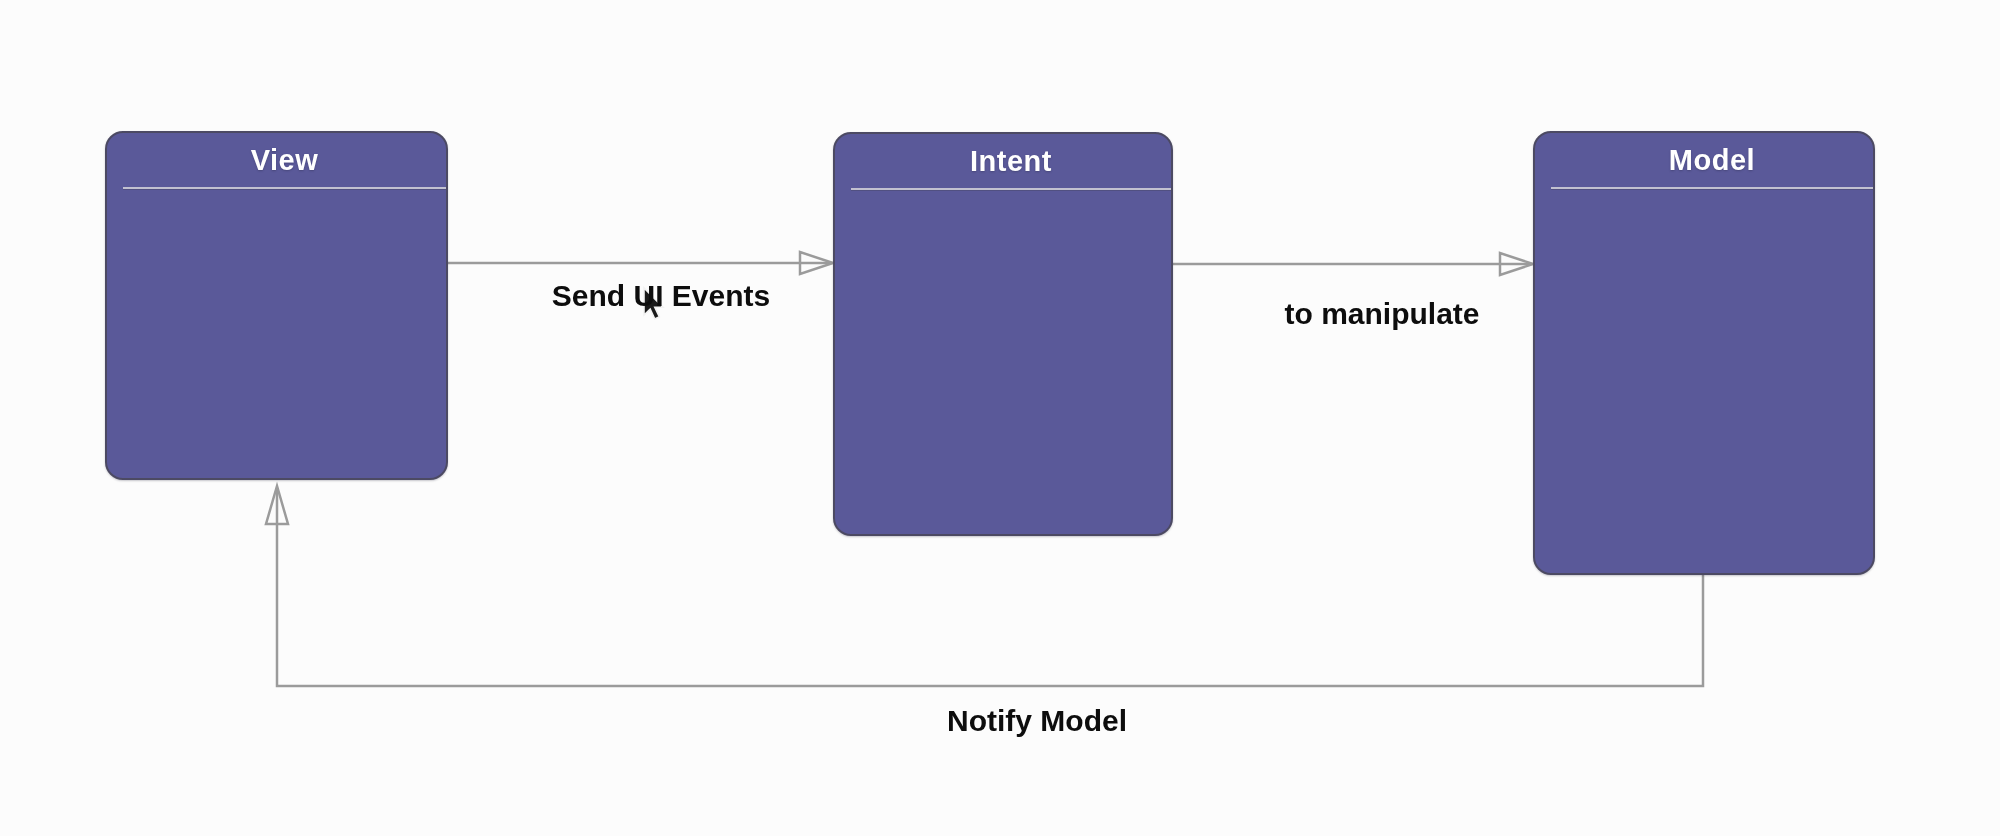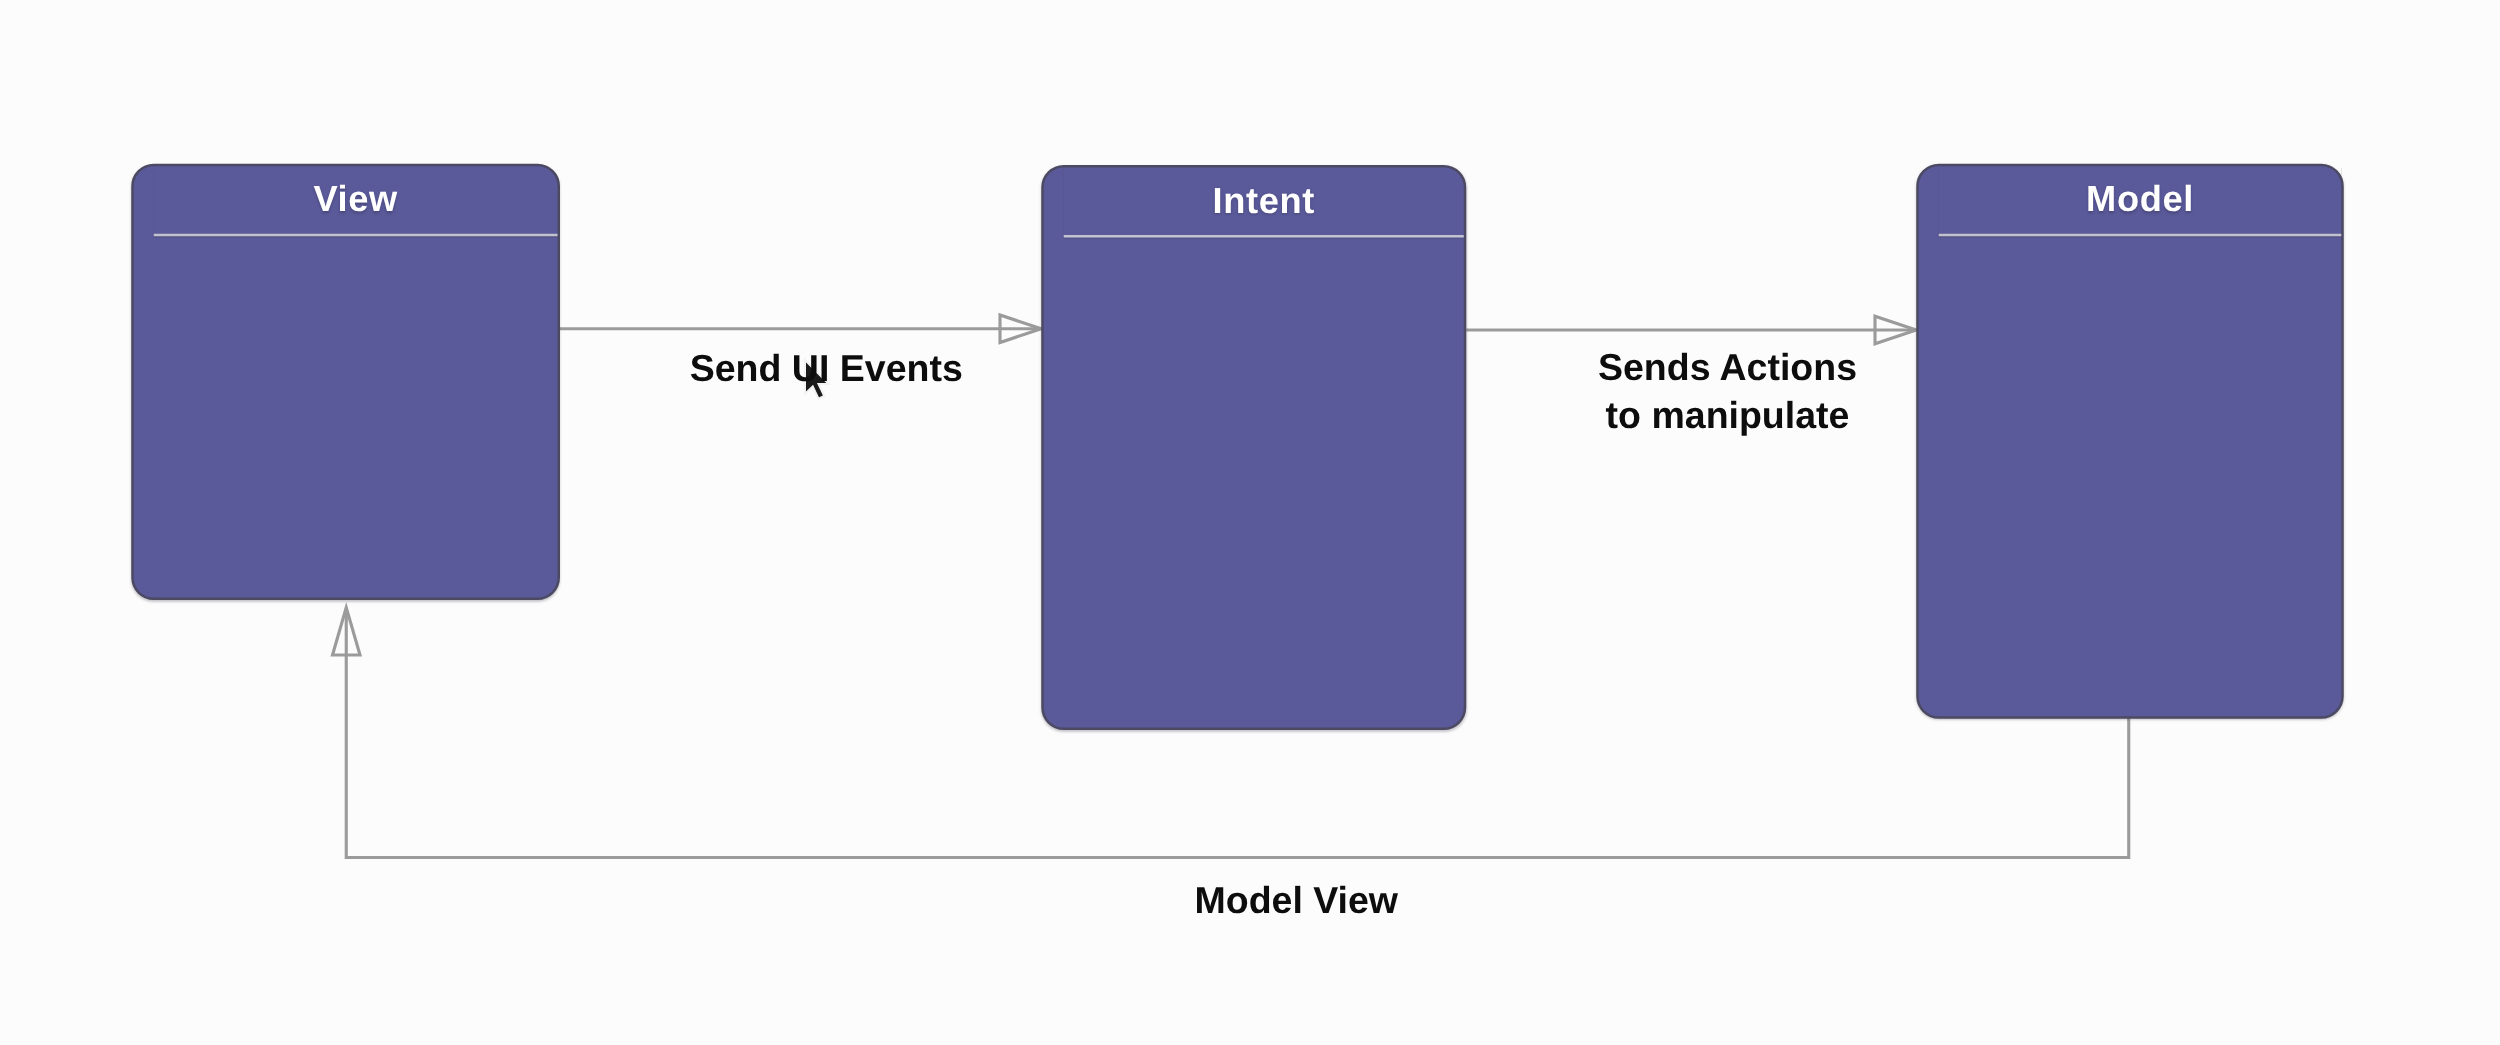"Intent" div.node { height: 452px -> 404px }
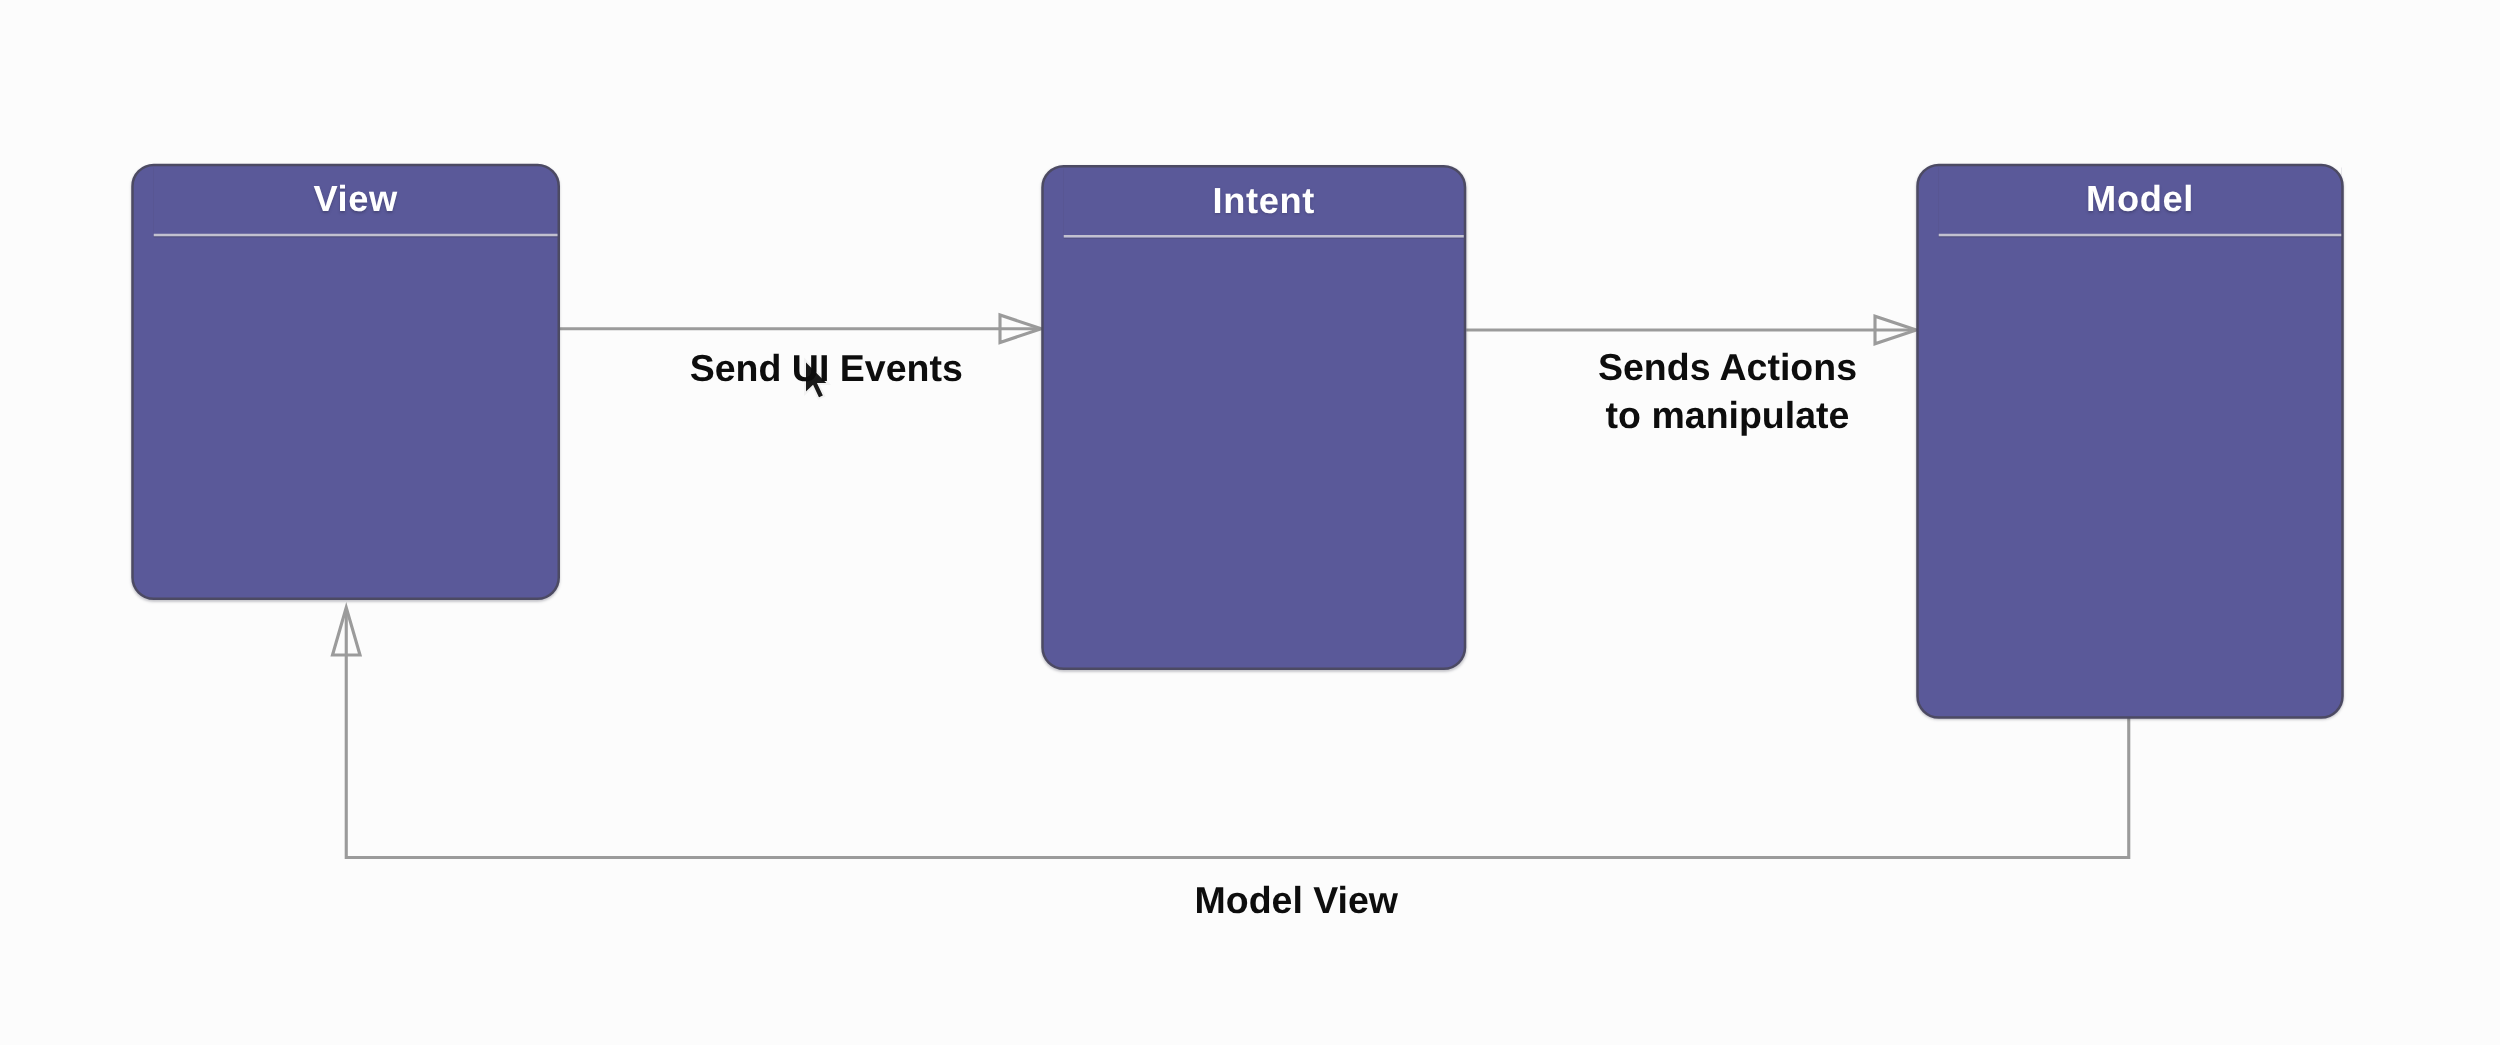"Sends Actions" div { html: <div>Sends Actions</div> -> none }
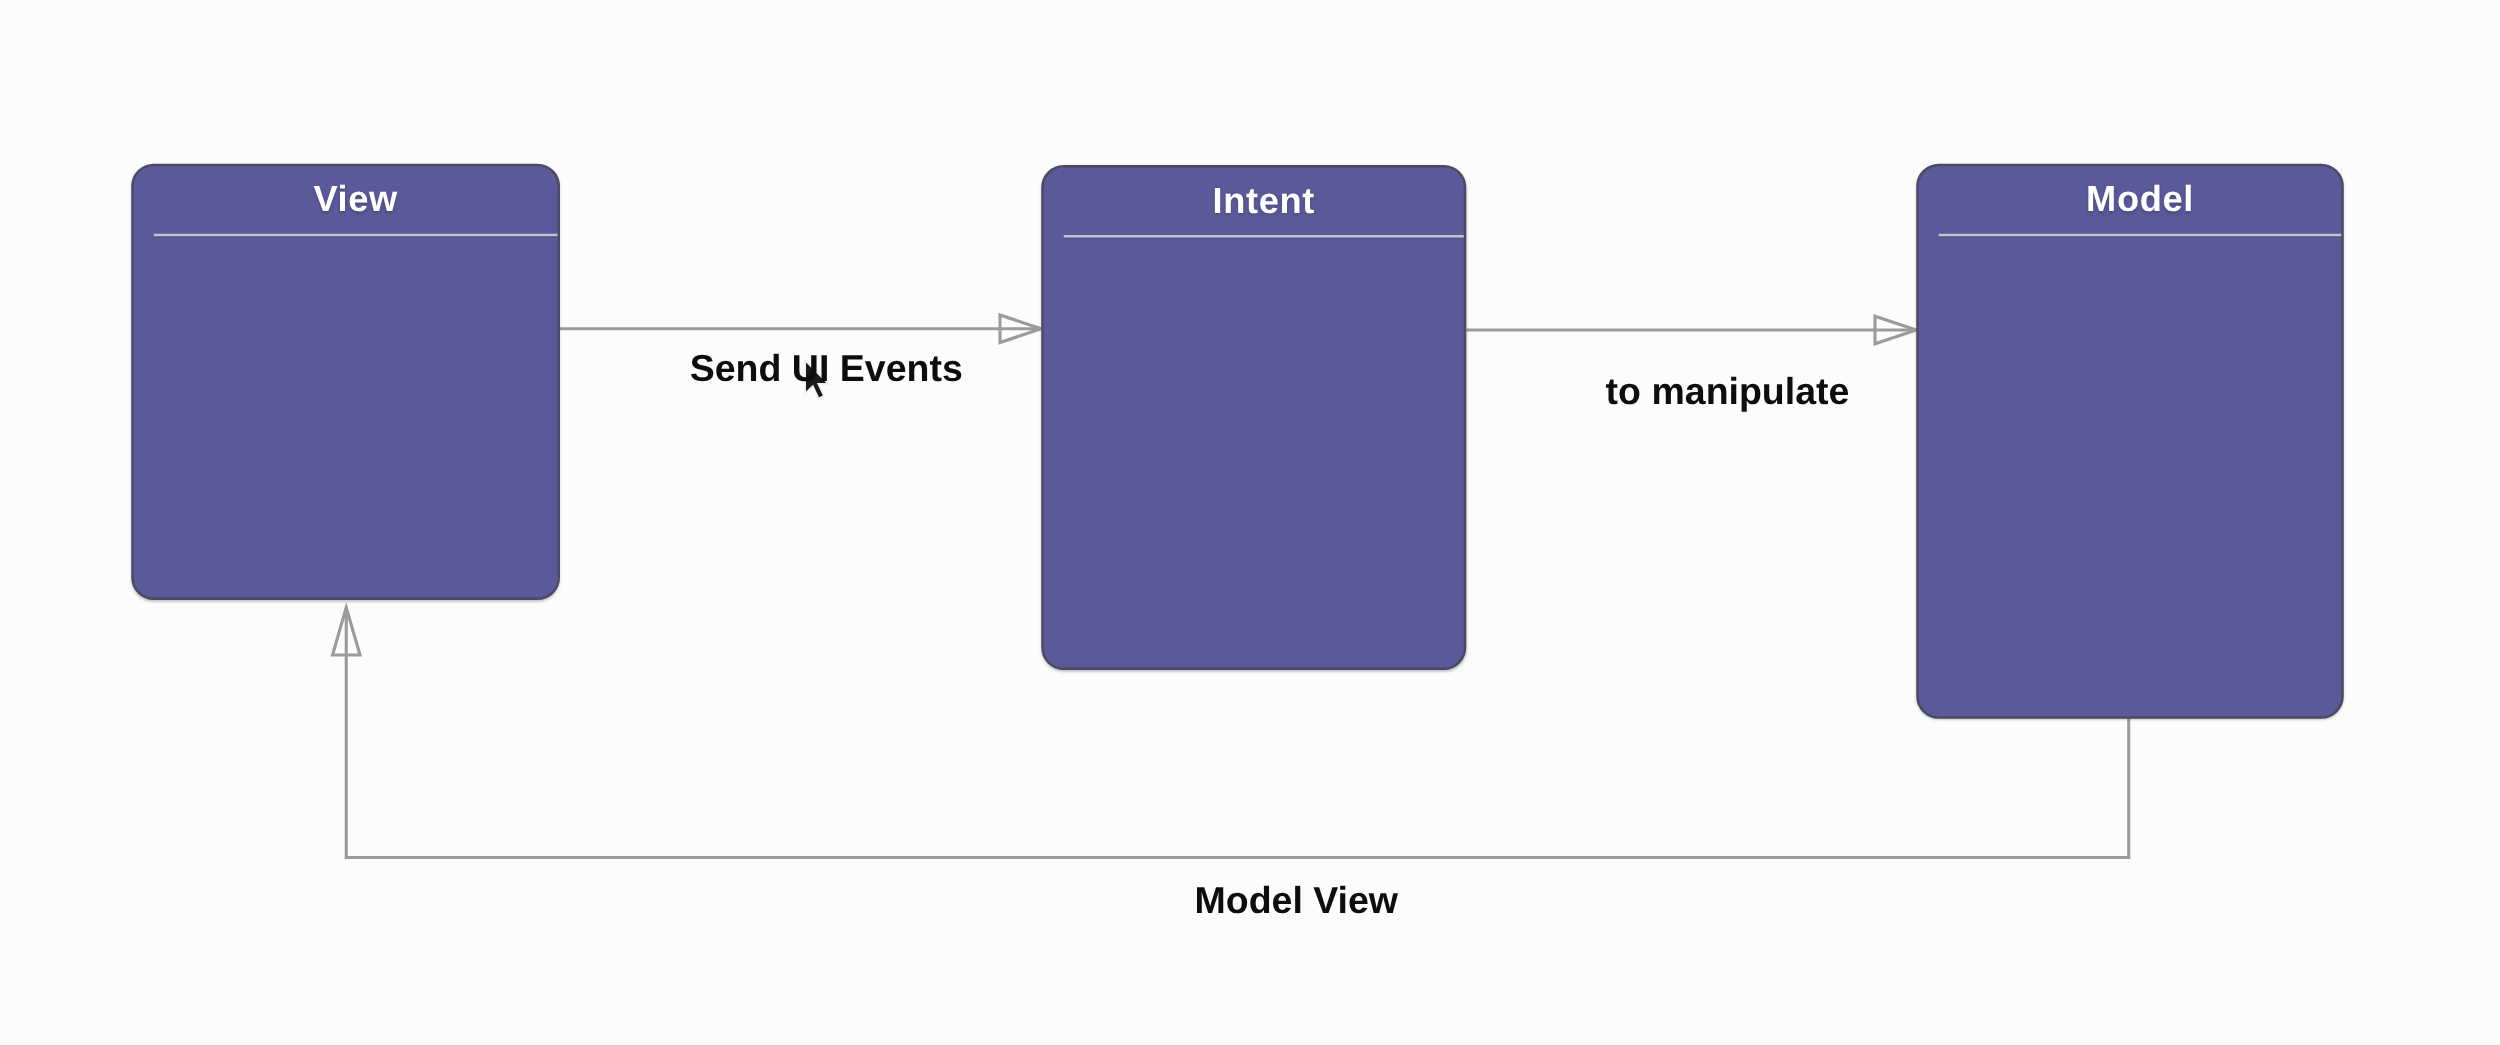"Model View" span { text: Model View -> Notify Model }
